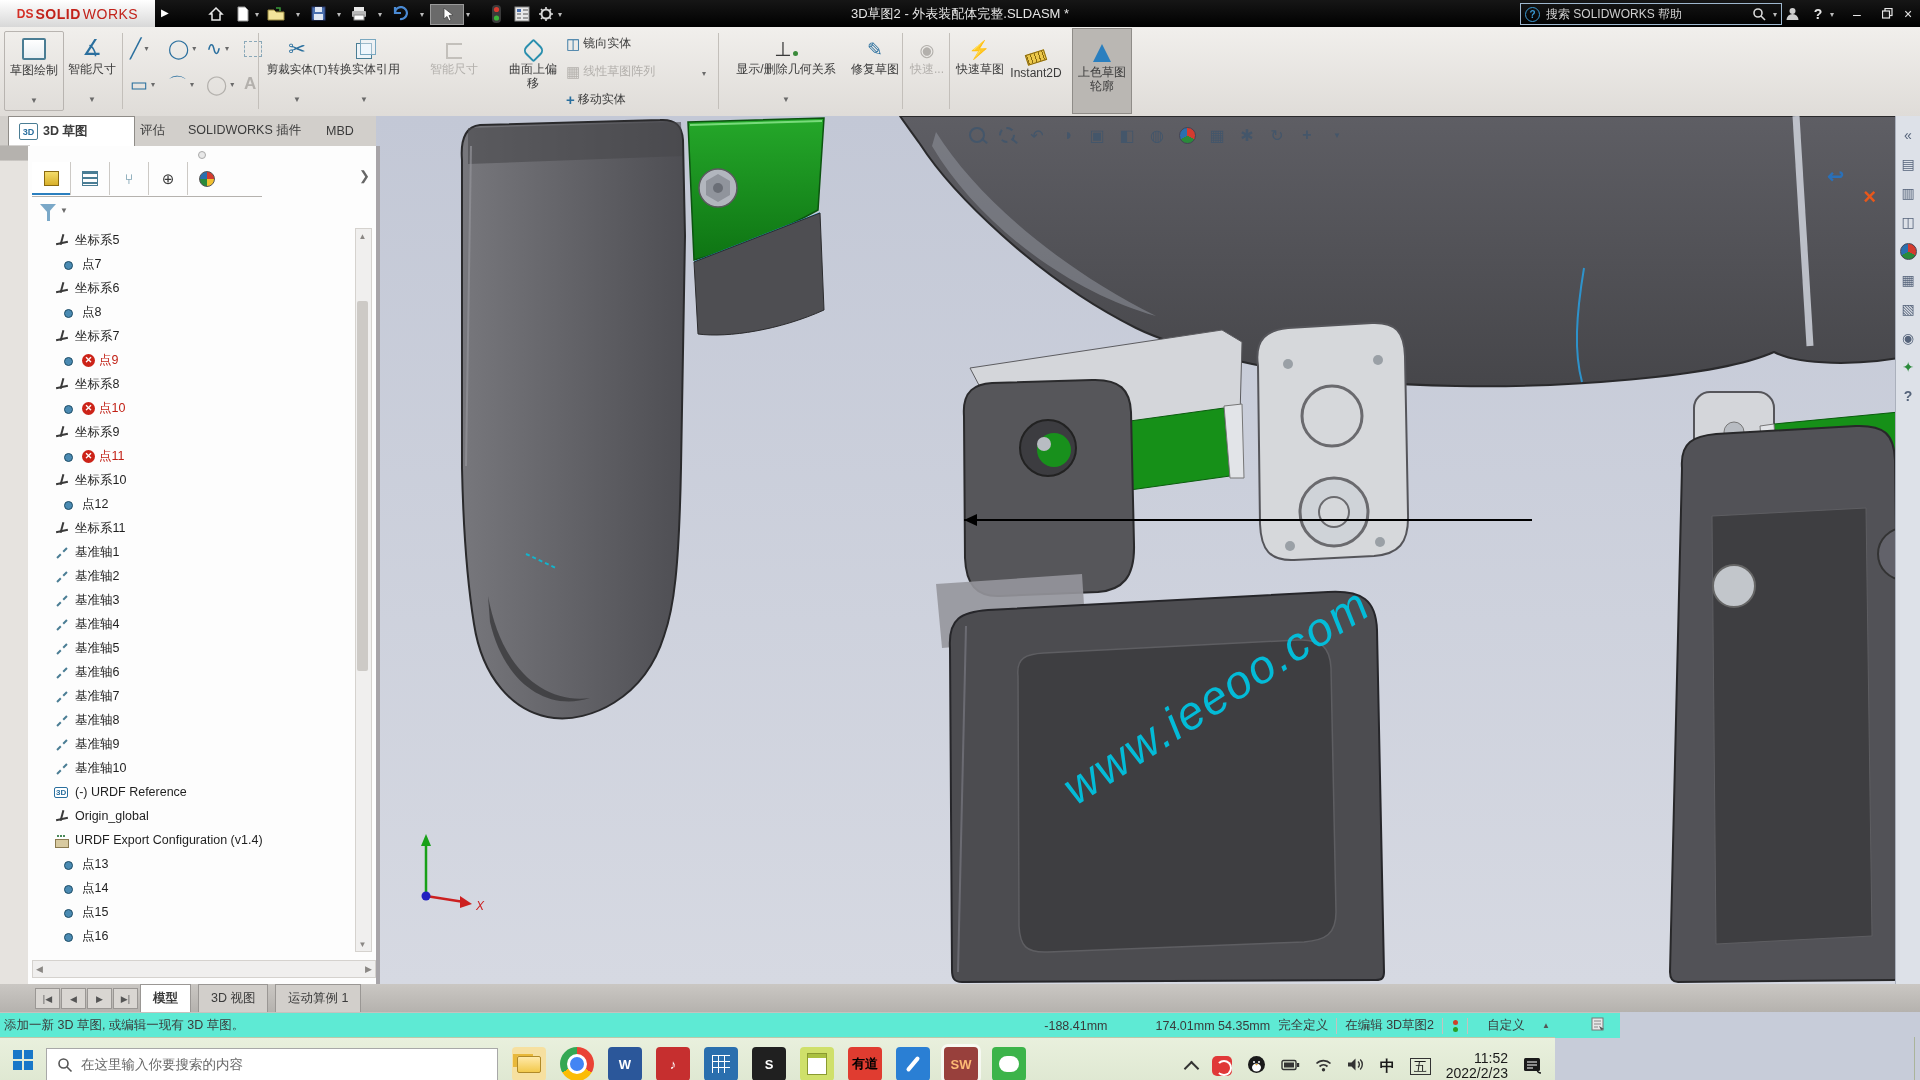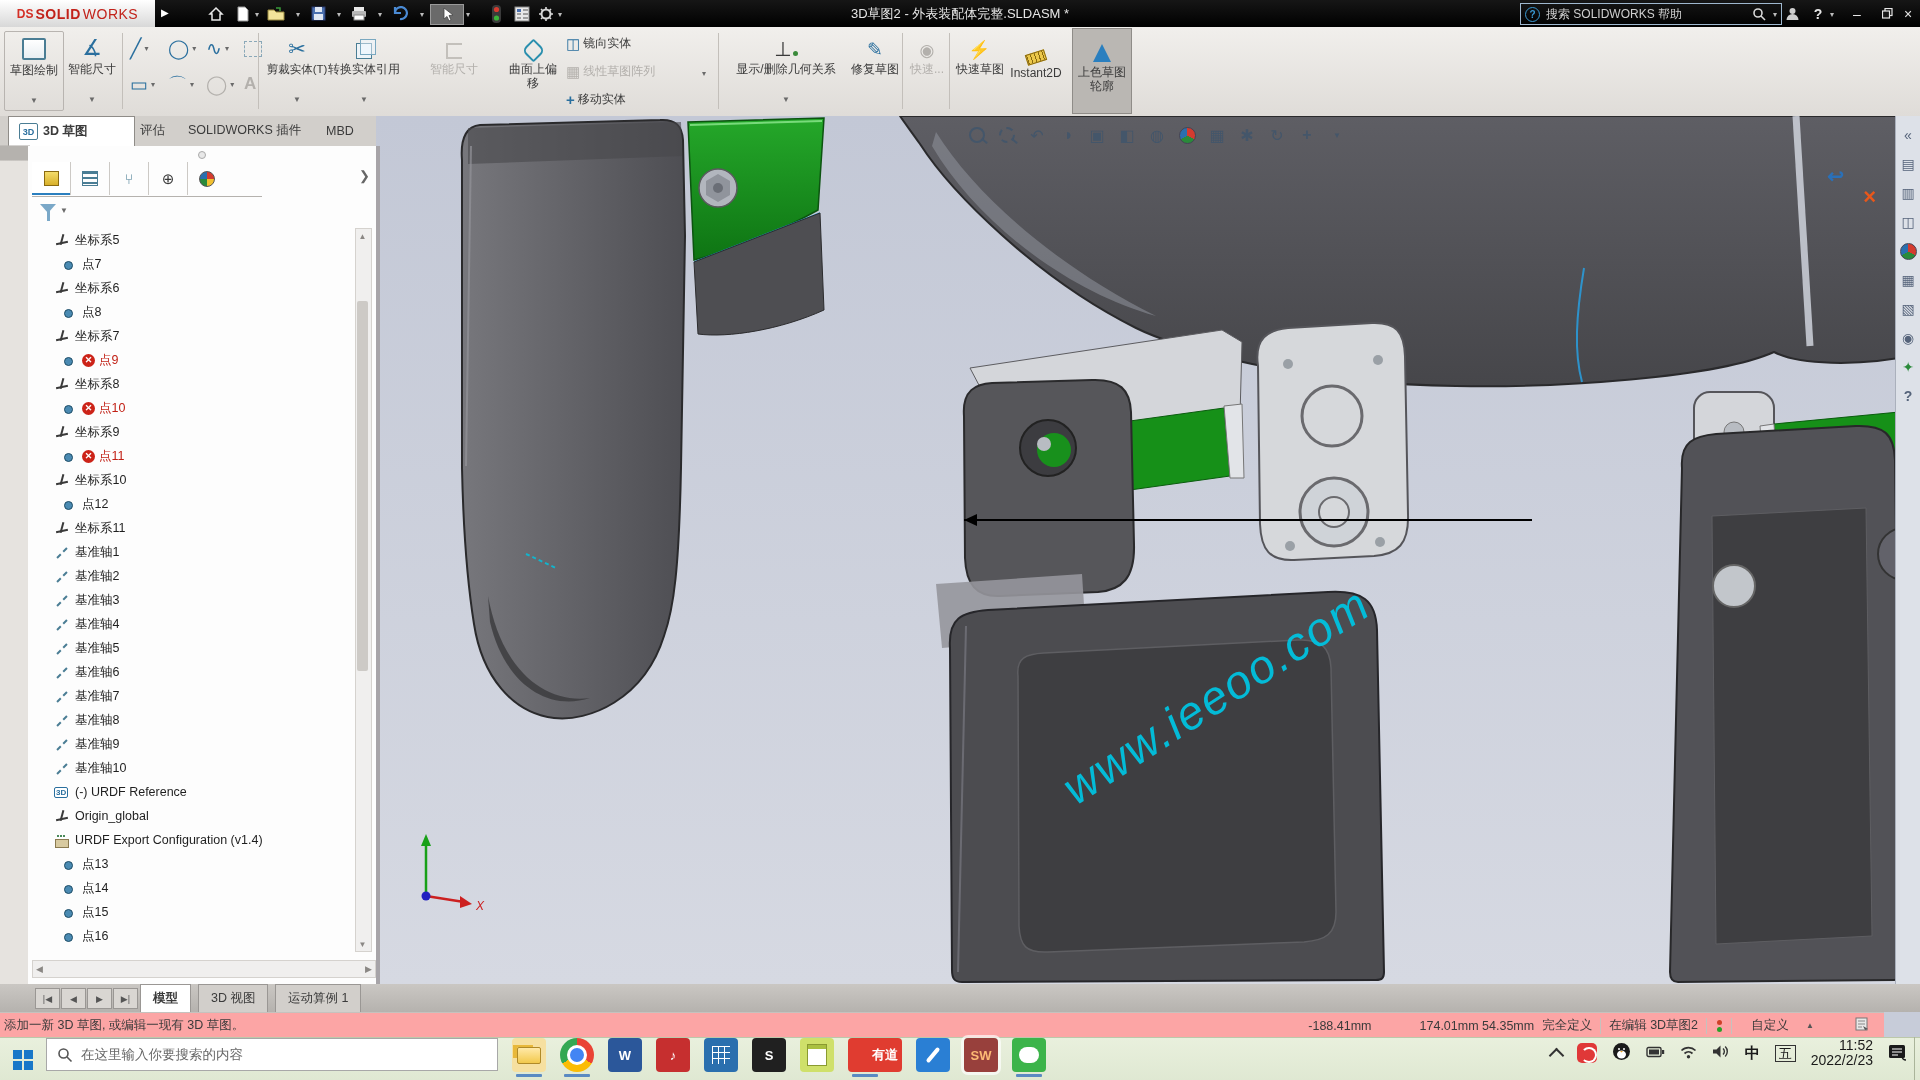"添加一新 3D 草图, 或编辑一现有 3D" .statusbar { background: #fca5a5 -> #5eead4; width: 1884px -> 1620px }
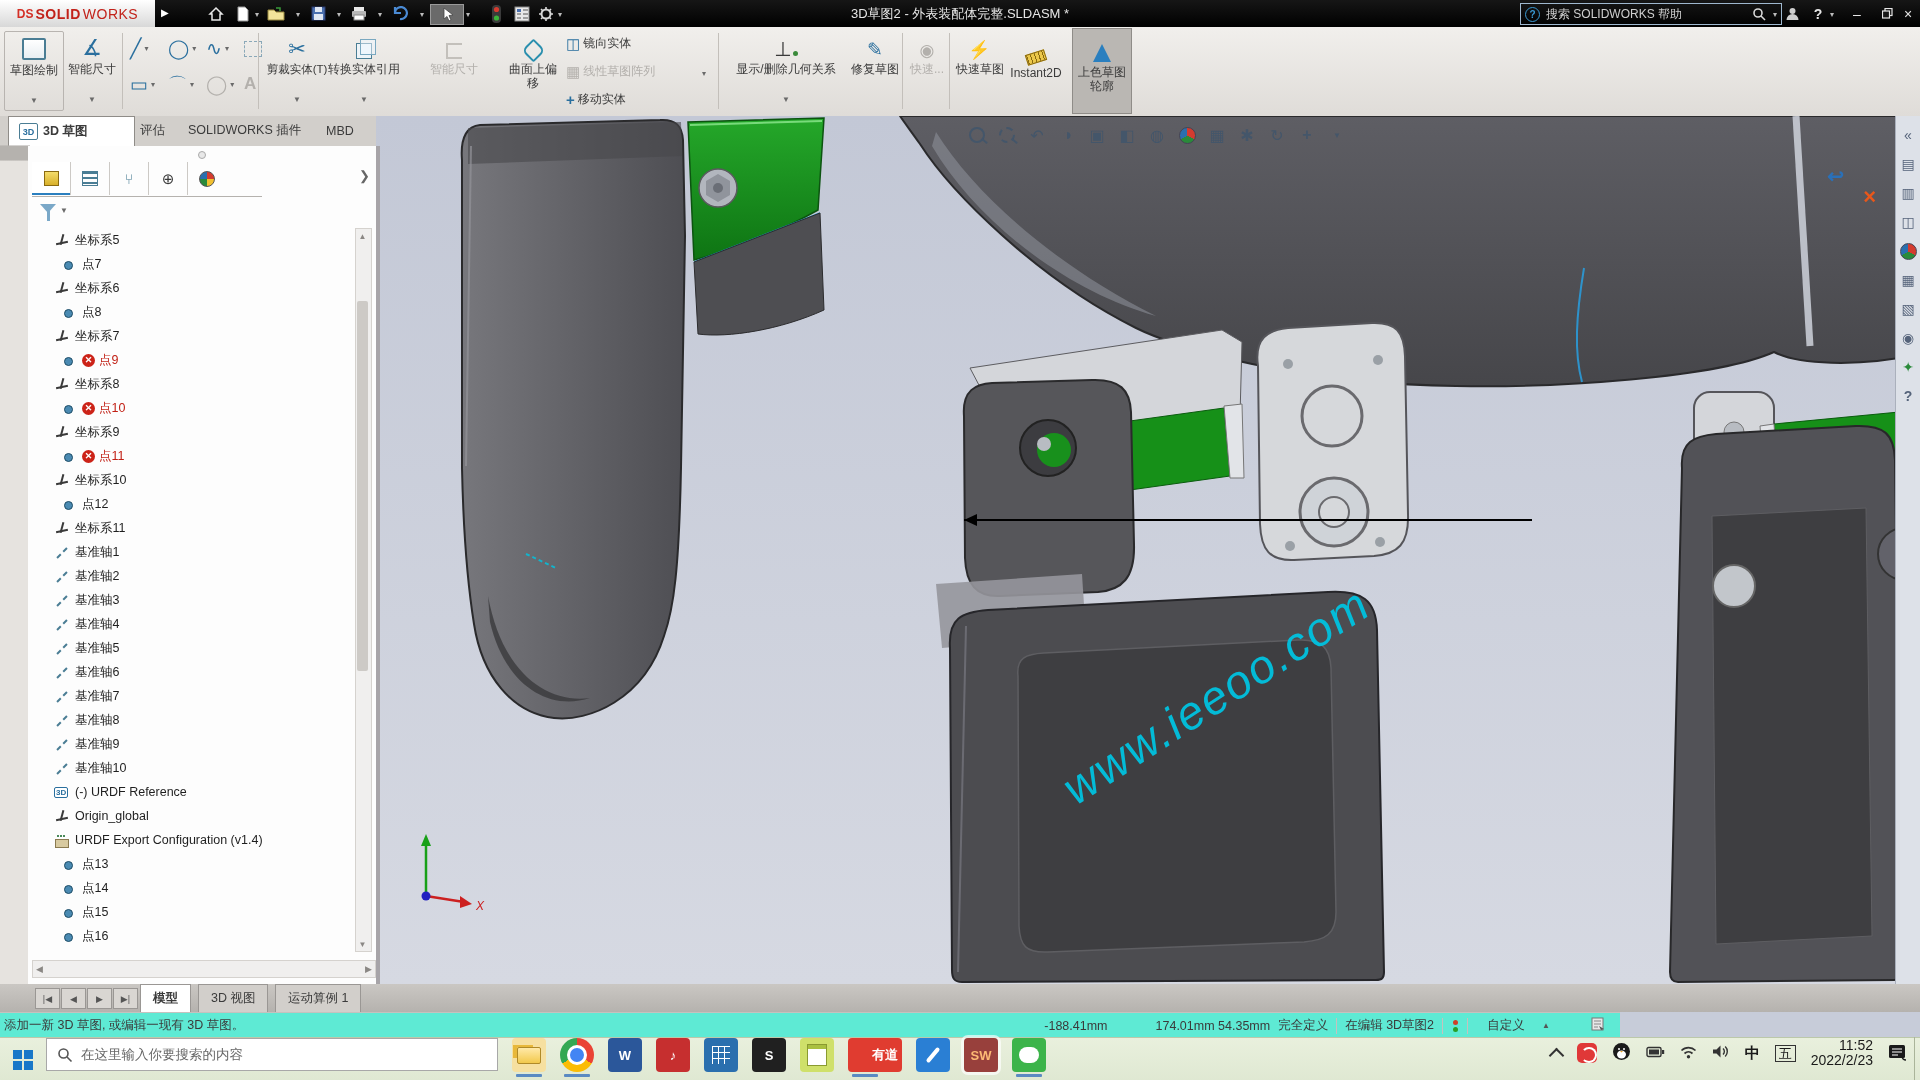"在这里输入你要搜索的内容" .taskbar { align-items: flex-start -> flex-end; width: 1920px -> 1555px }
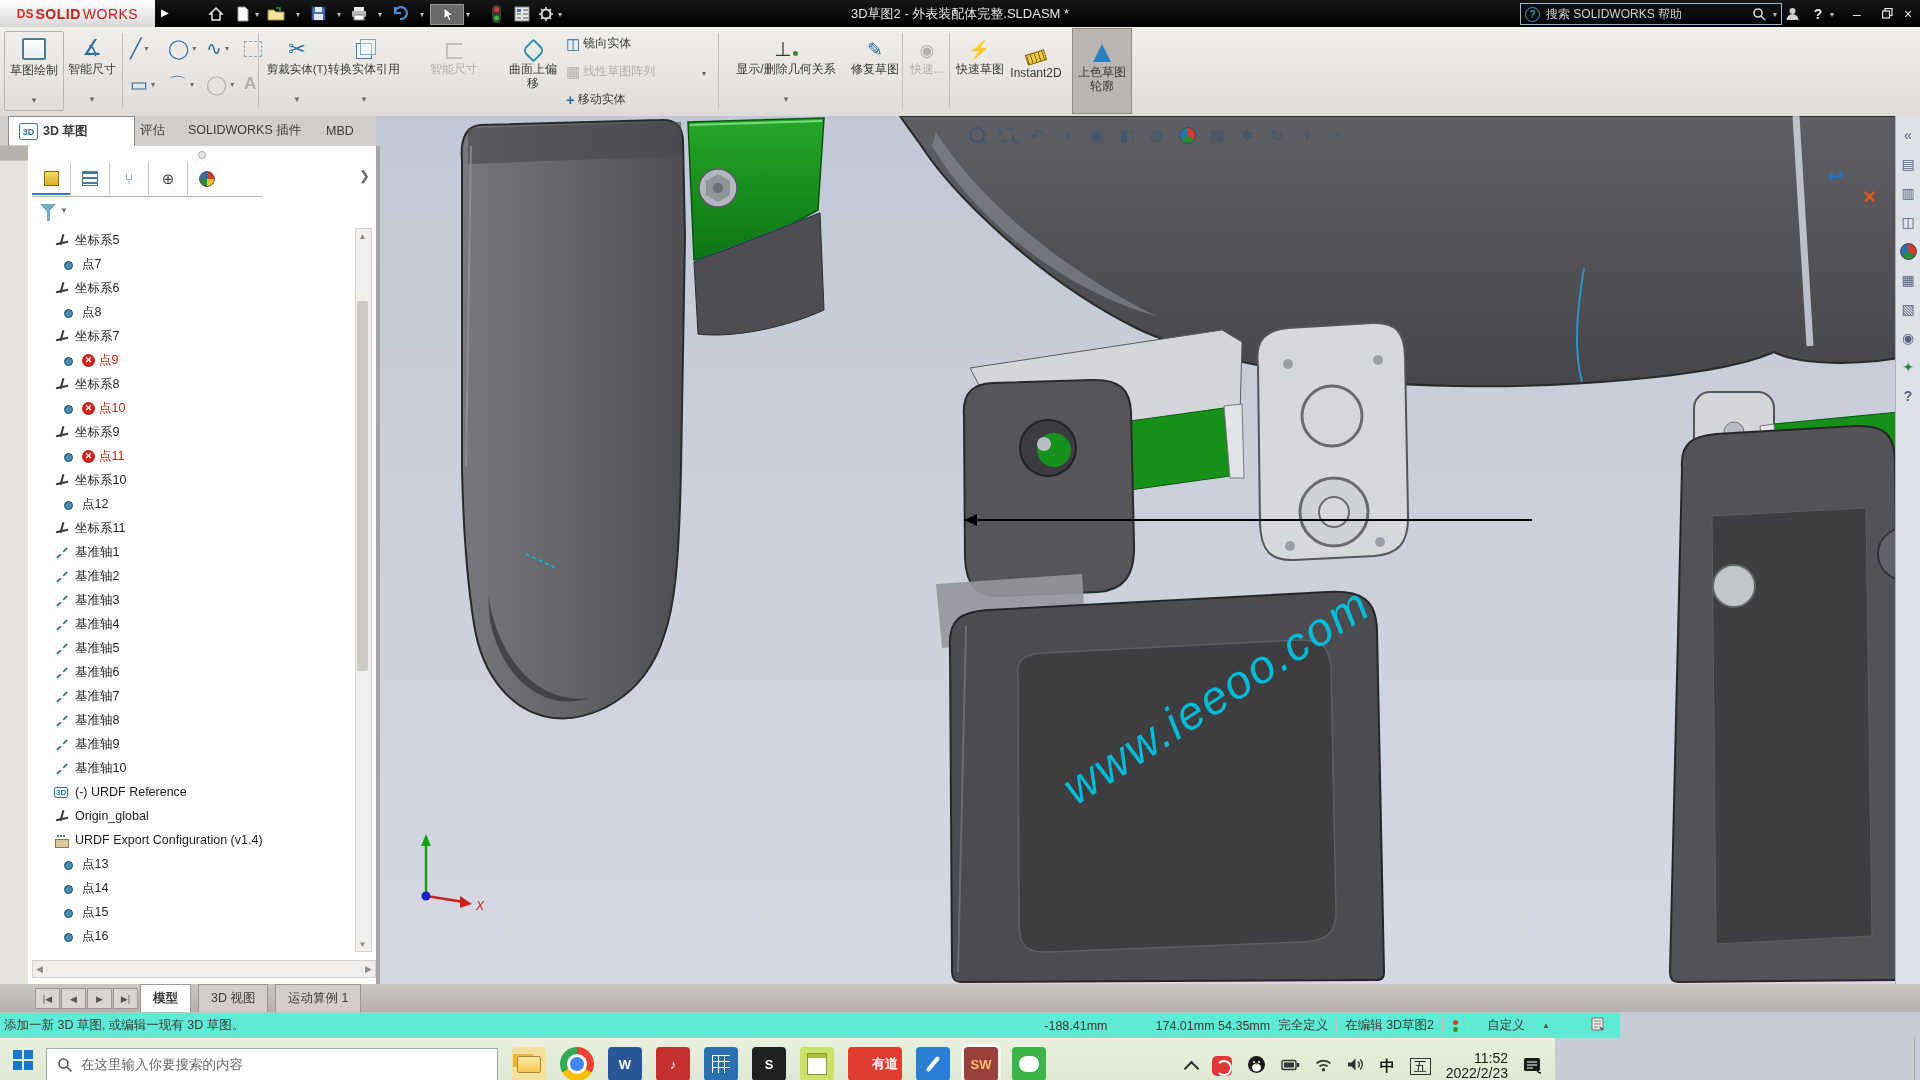"有道" span.app { color: #ffffff -> #000000; padding-left: 20px -> none }
